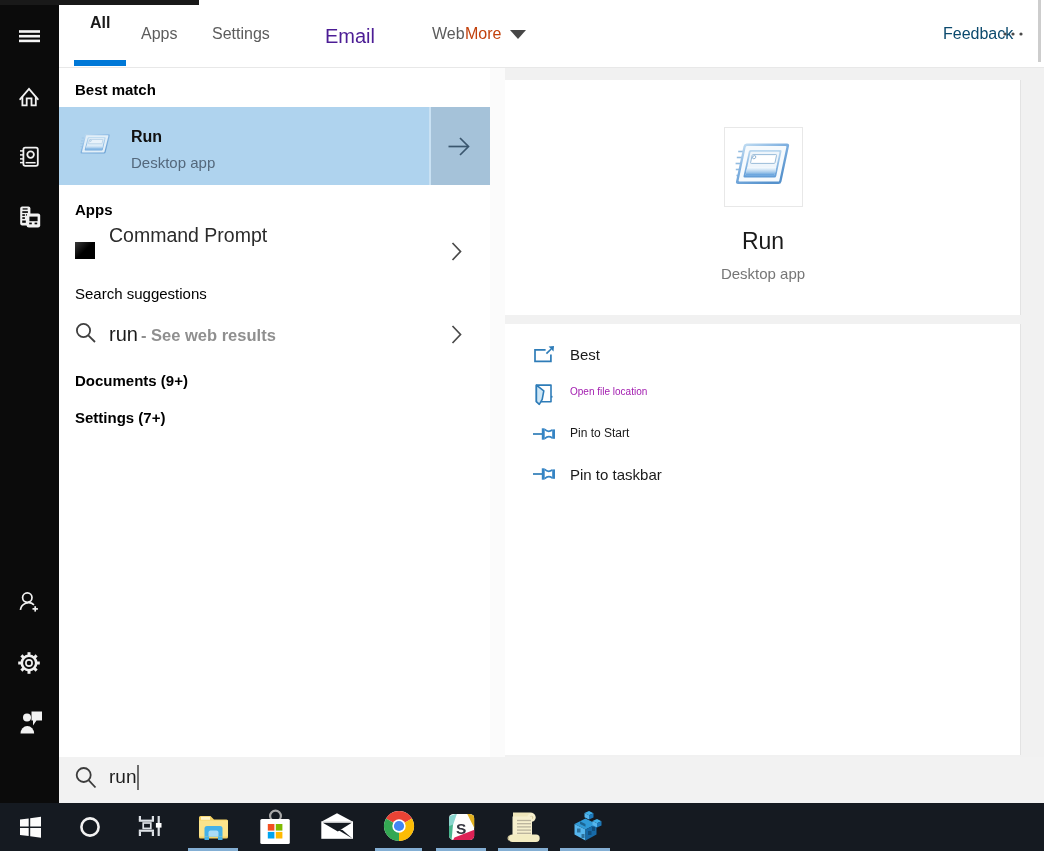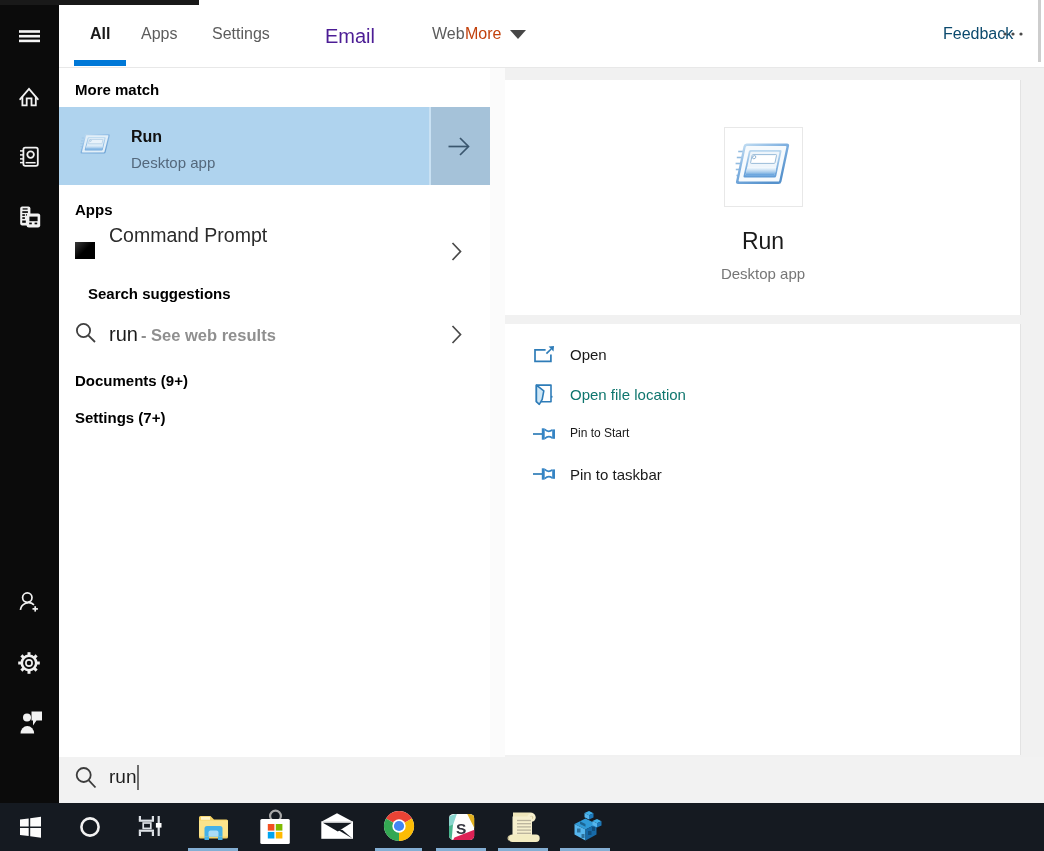"All" div.abs { top: 25px -> 14px }
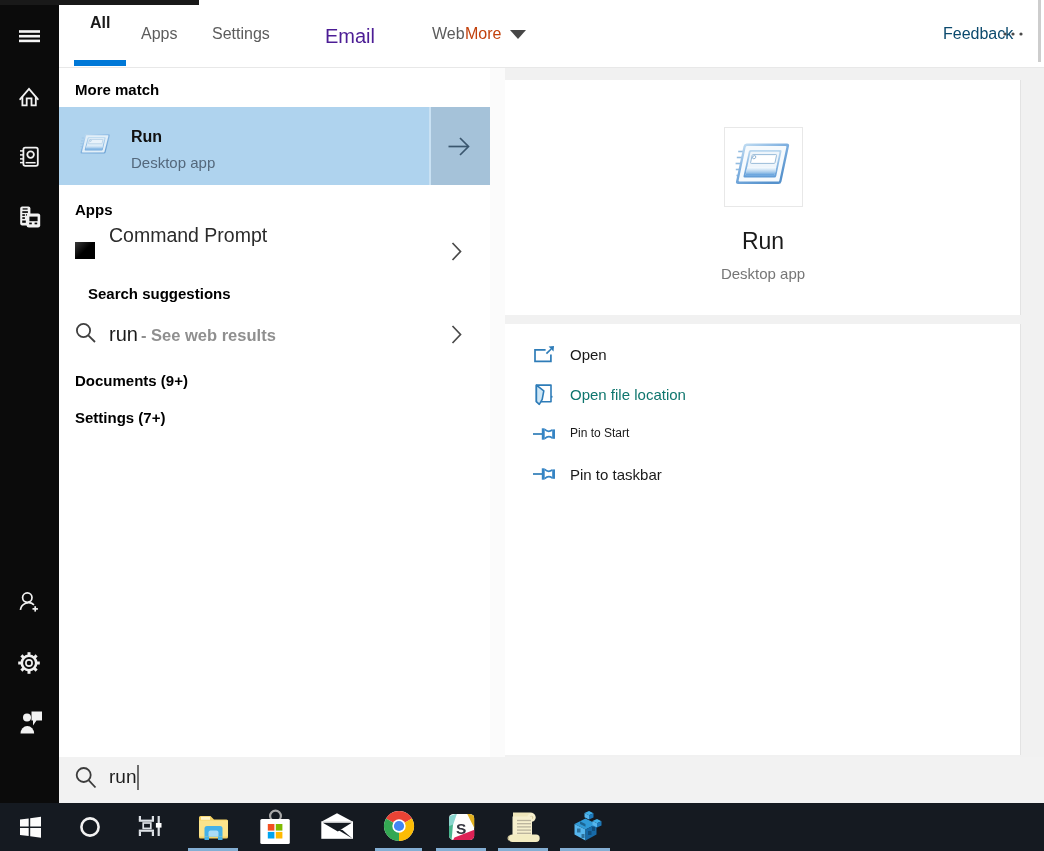"More match" div.abs { text: More -> Best }
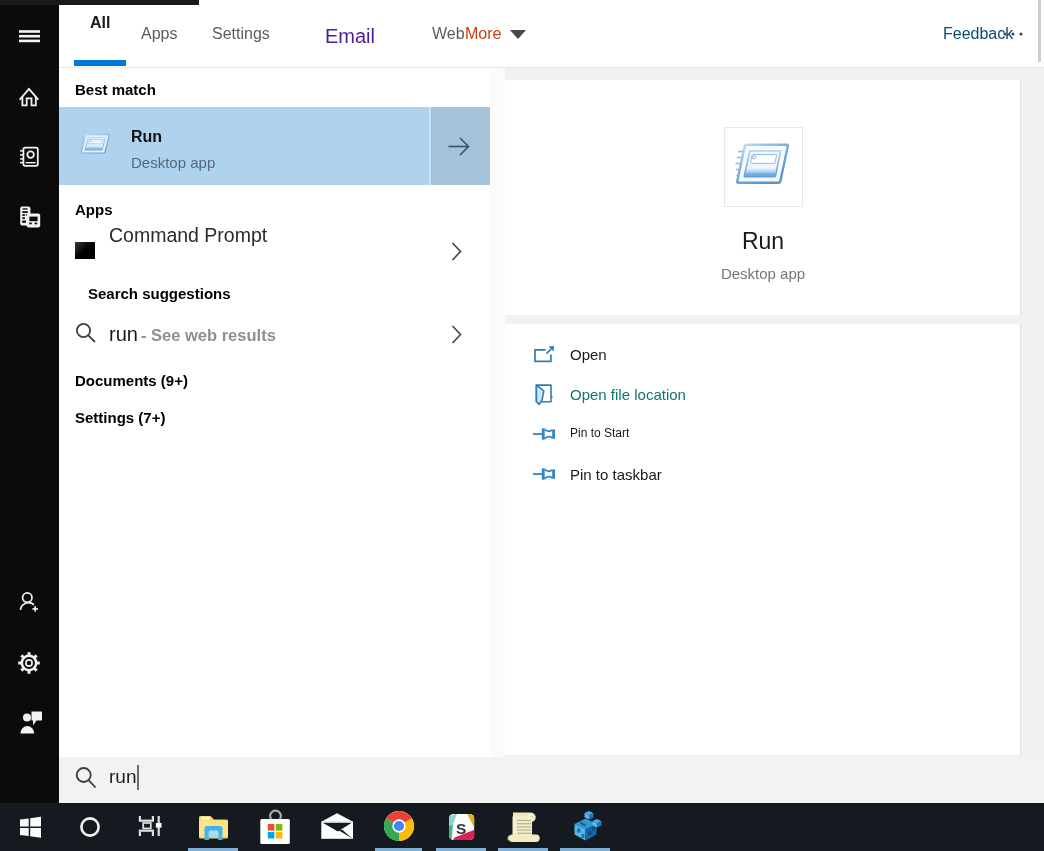"Search suggestions" div.abs { font-weight: bold -> normal; left: 88px -> 75px }
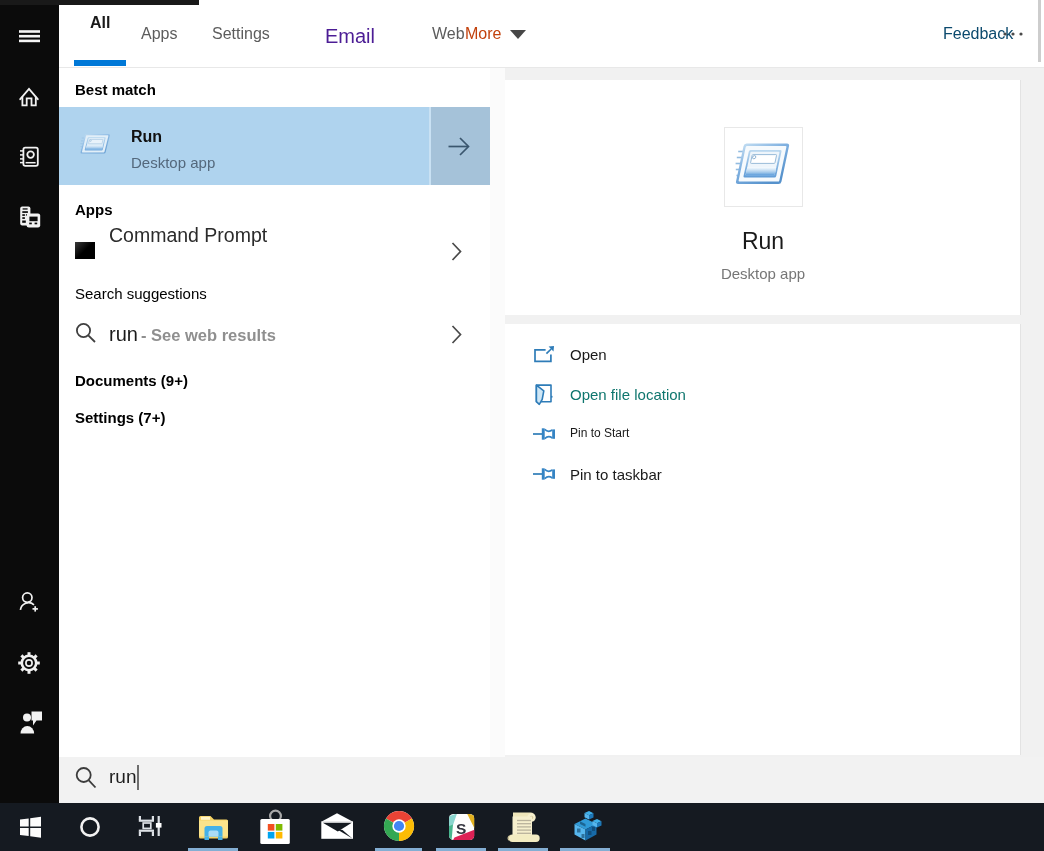"Open" div.abs { text: Open -> Best }
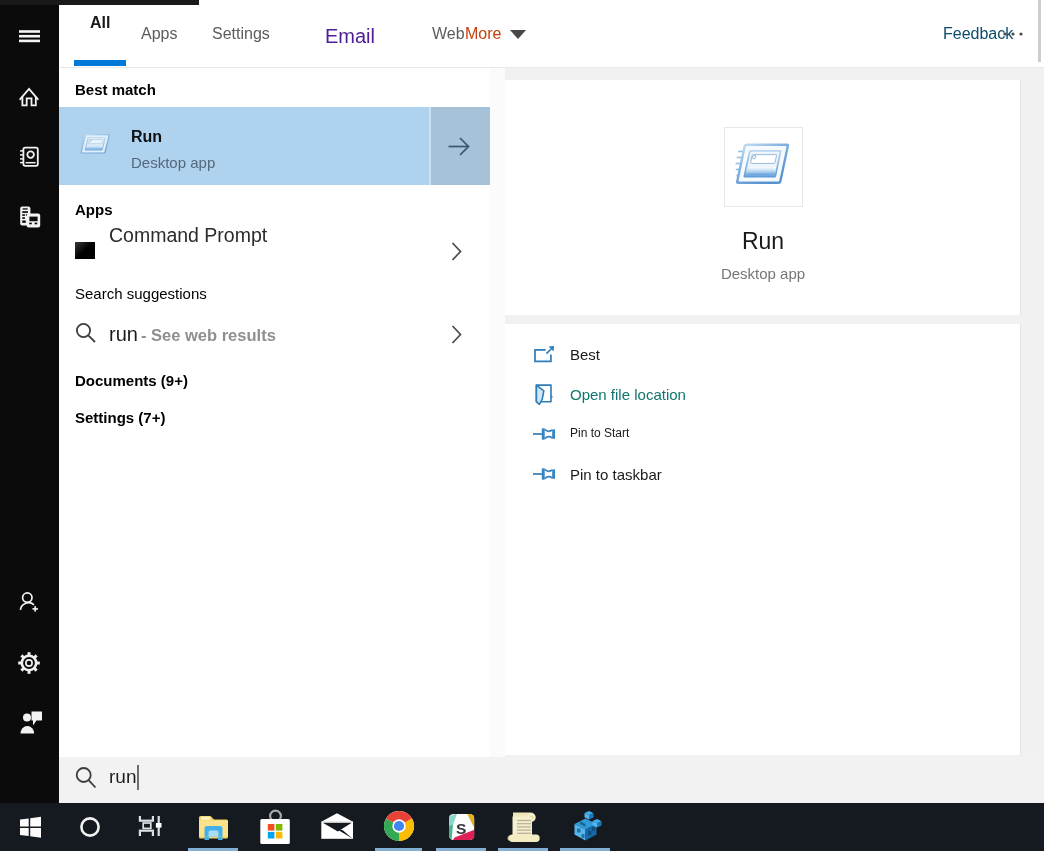"Open file location" div.abs { color: #0f766e -> #a21caf; font-size: 15px -> 10px }
